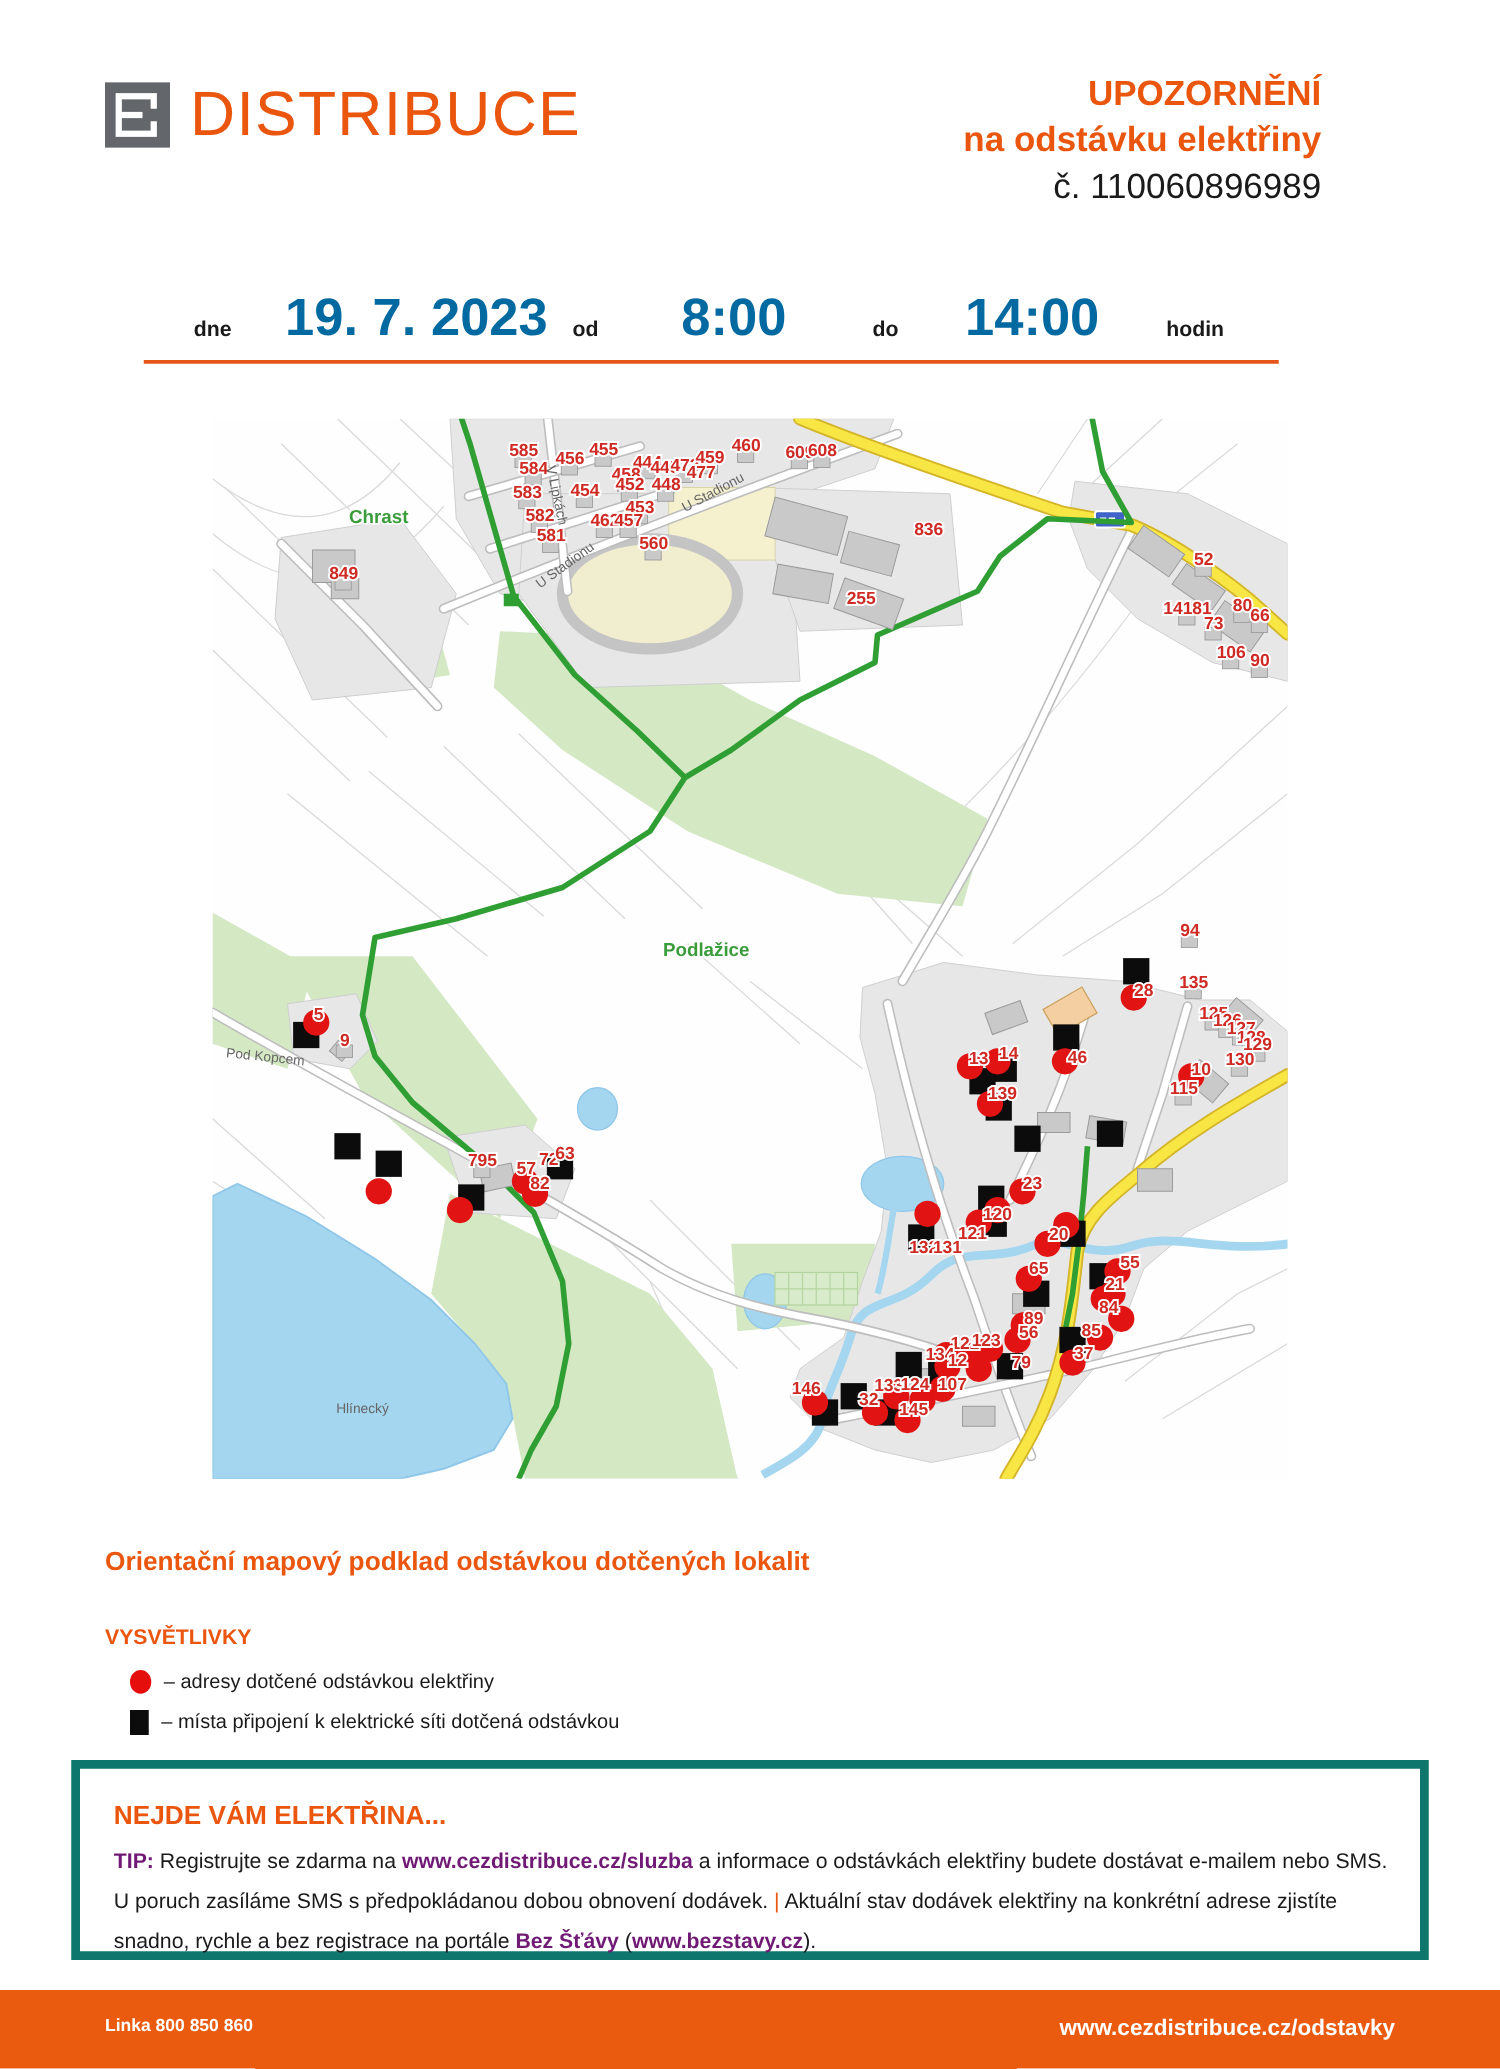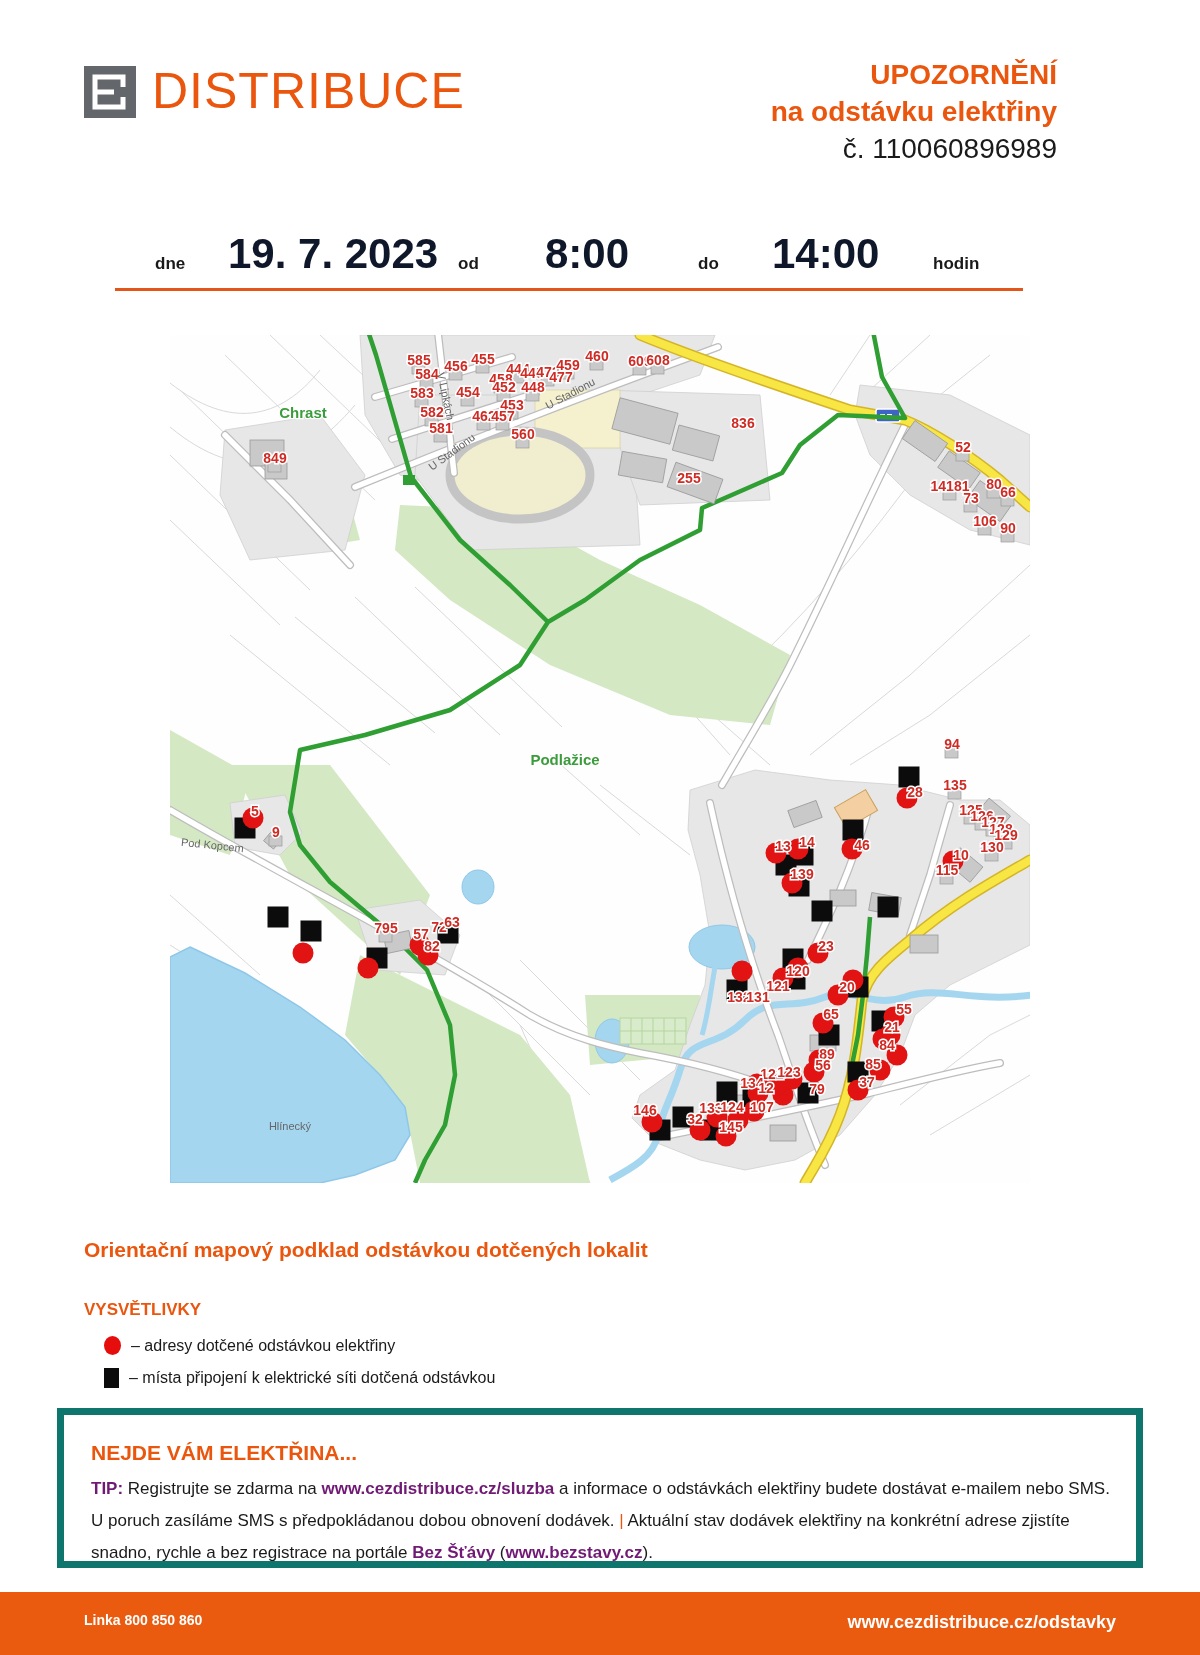"19. 7. 2023" .sched .val { color: #0f172a -> #0369a1 }
